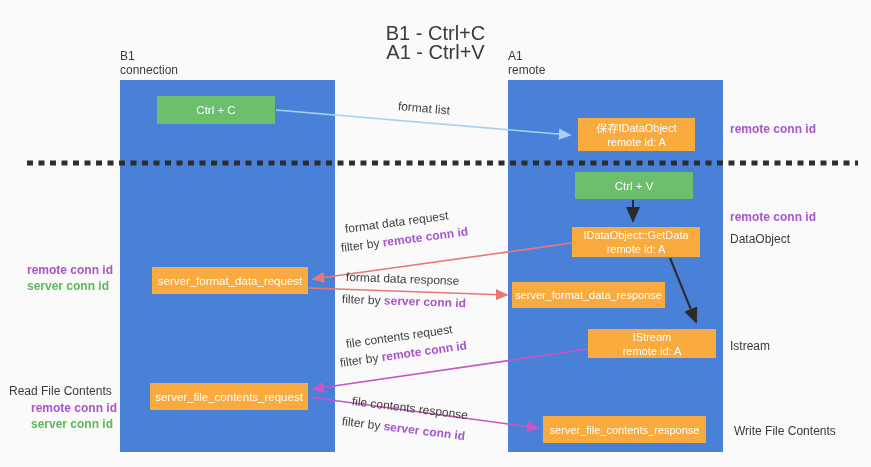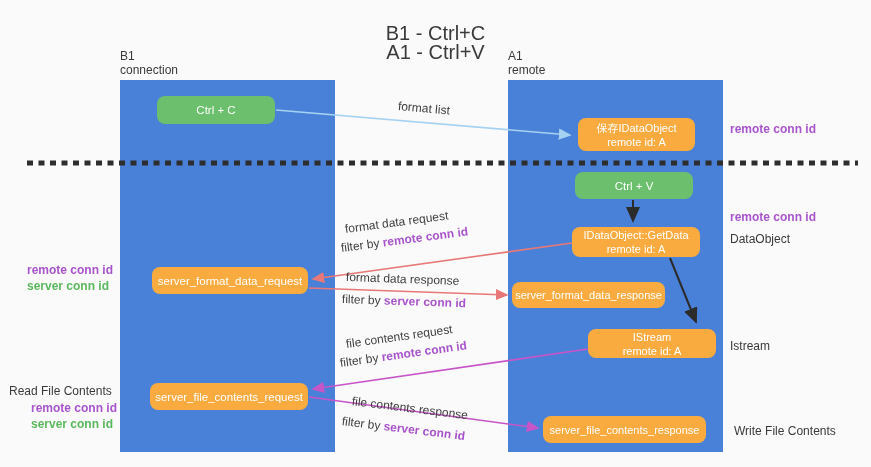"Ctrl + C" .node { border-radius: 8px -> none }
